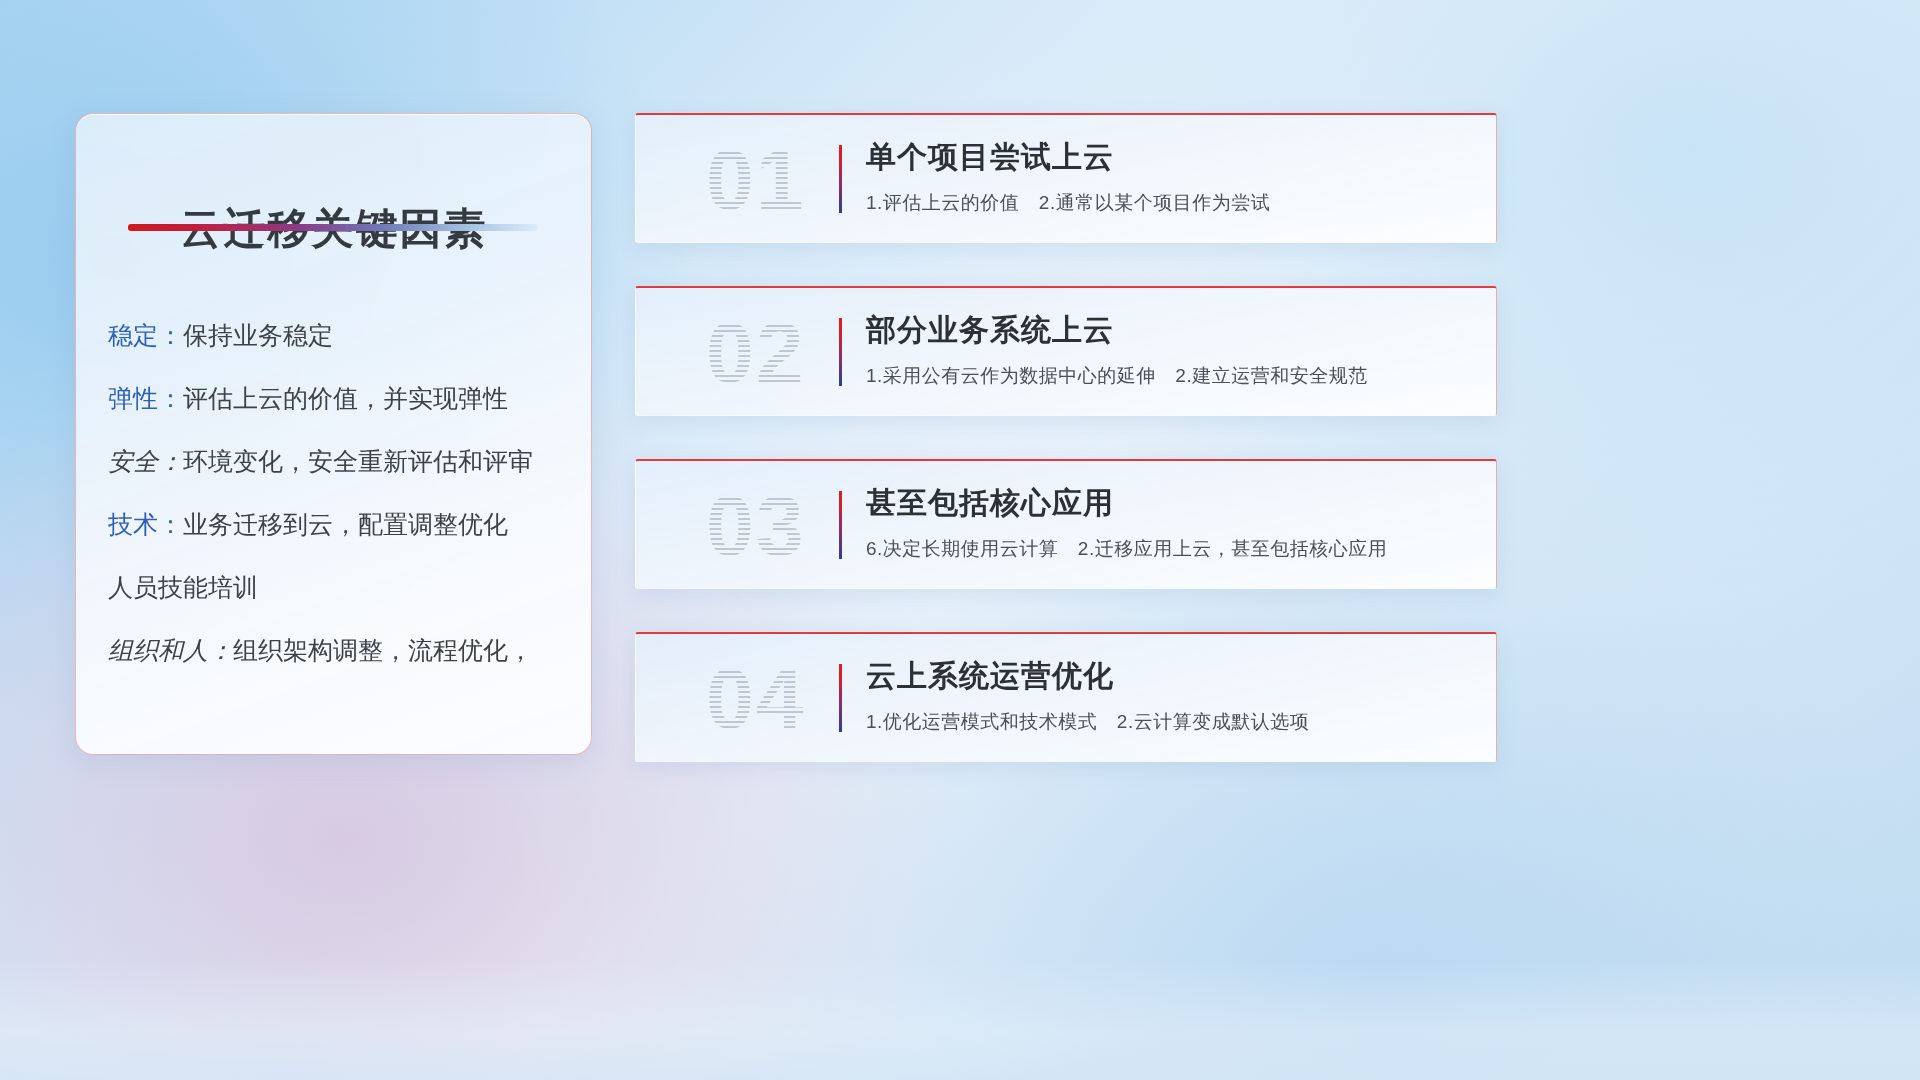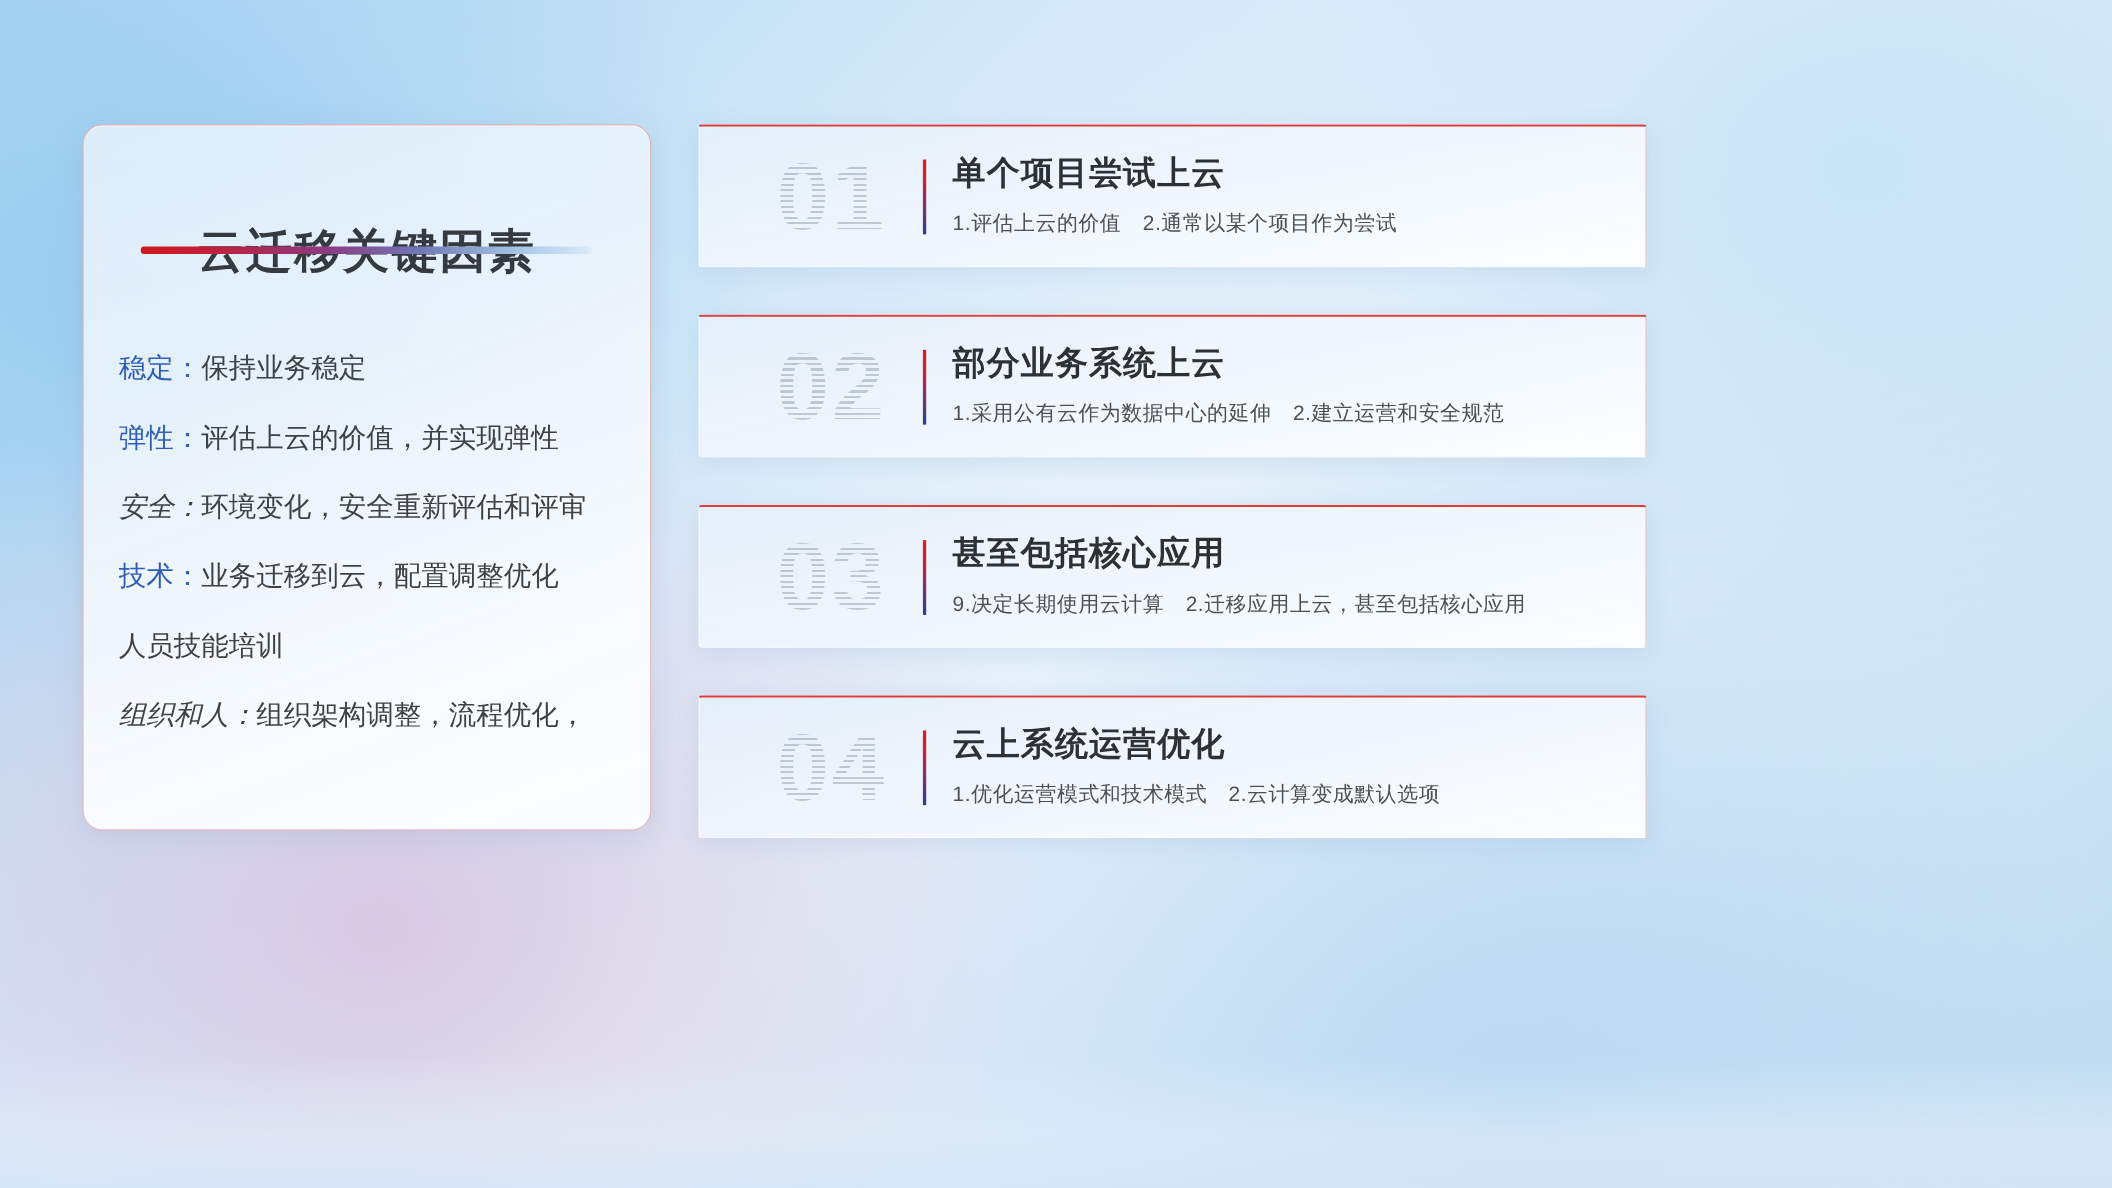"9.决定长期使用云计算 2.迁移应用上云，甚至包括核心应用" div.card-sub { text: 9 -> 6 }
